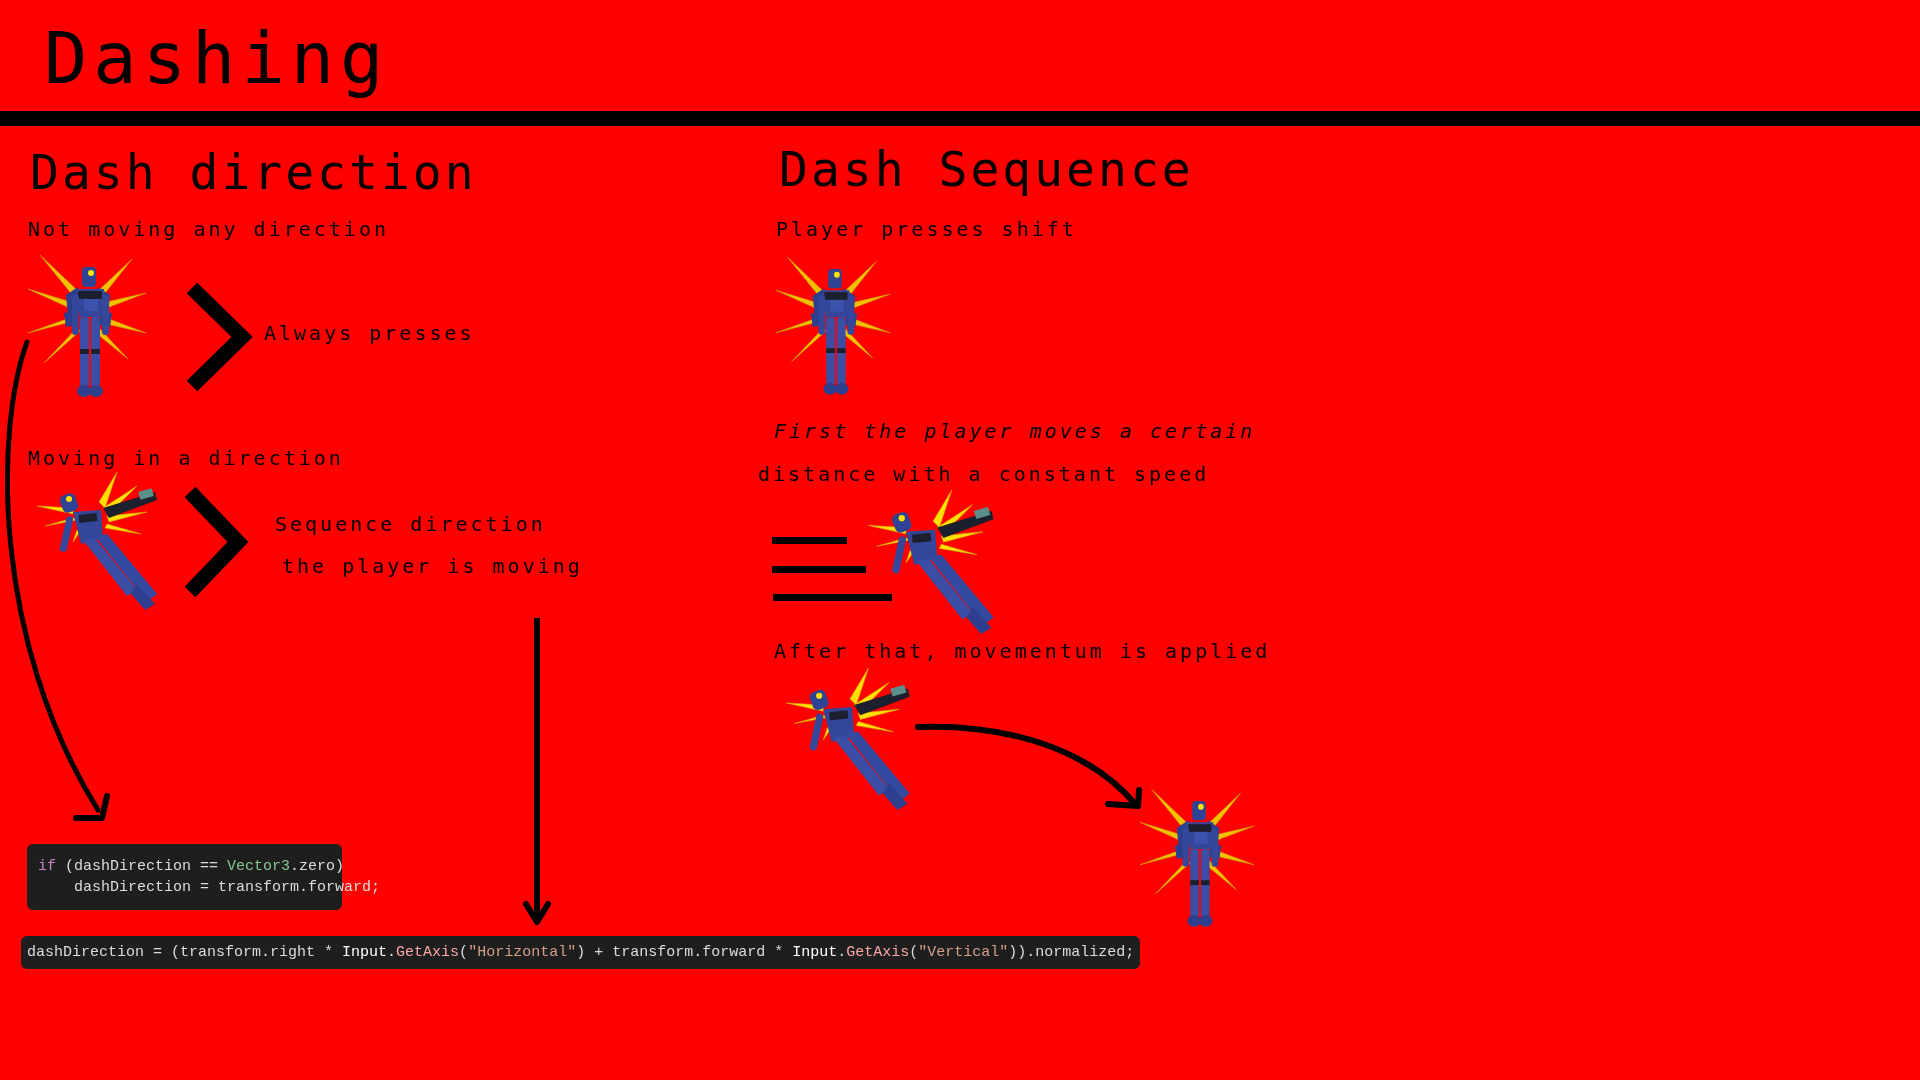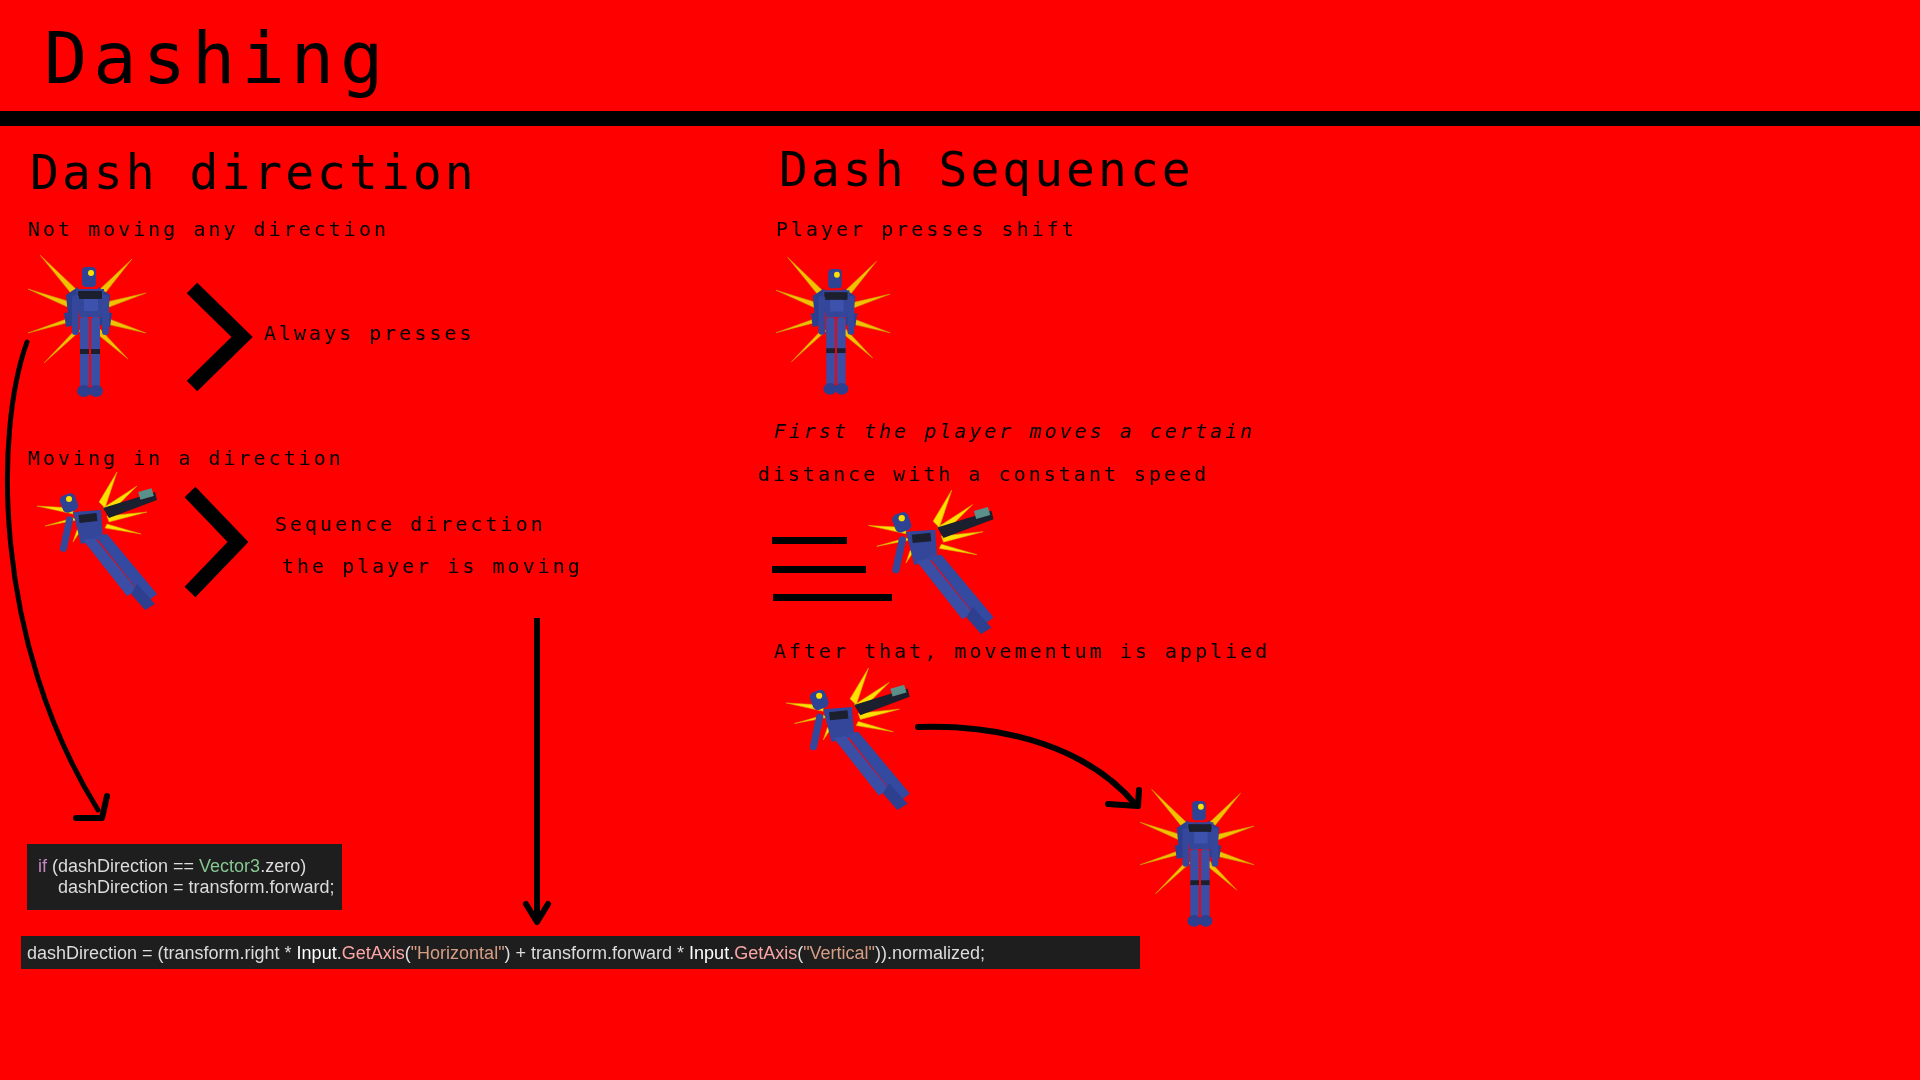"if (dashDirection == Vector3.zero)" .code { border-radius: none -> 6px; font-family: Liberation Sans, sans-serif -> Liberation Mono, monospace; font-size: 18px -> 15px }
